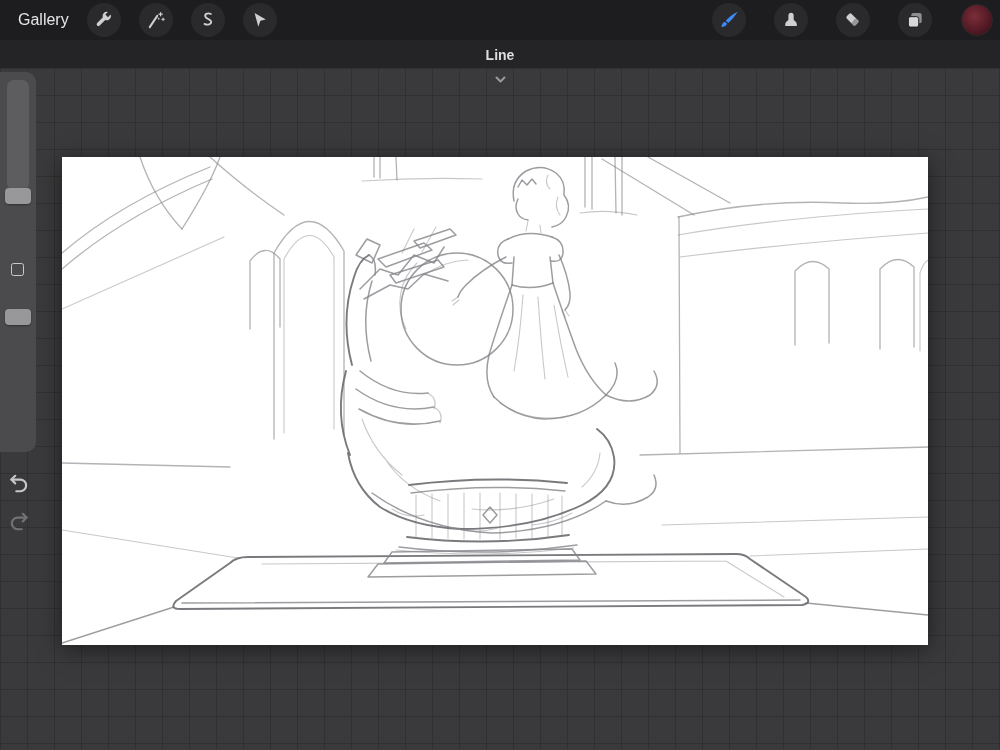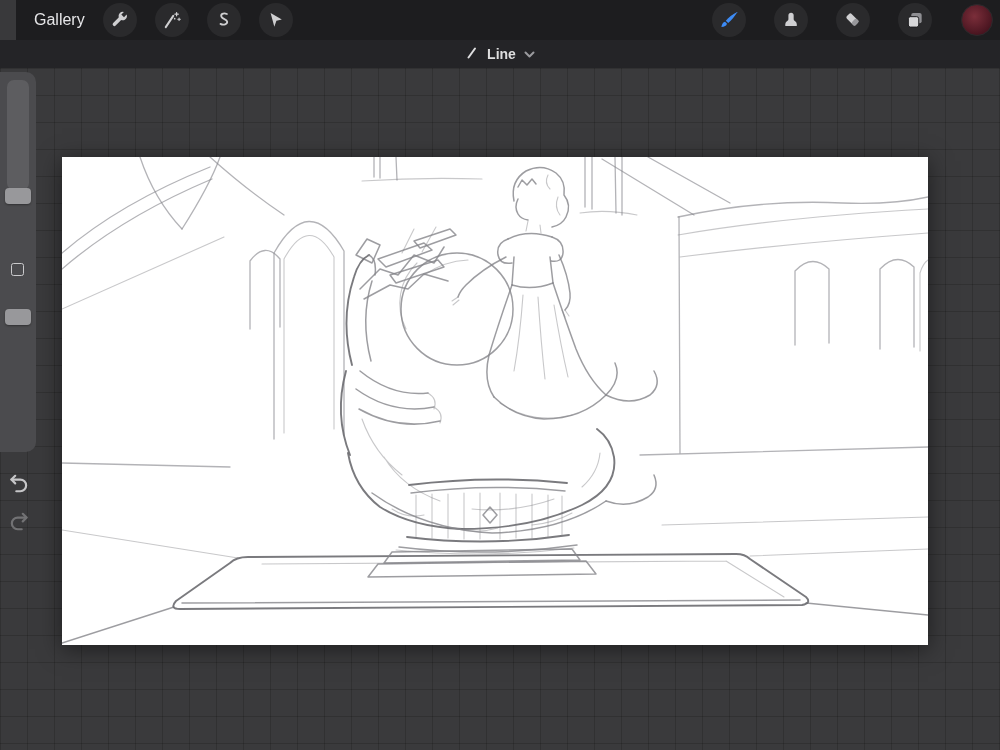"Gallery" .topbar { left: 16px -> 0 }
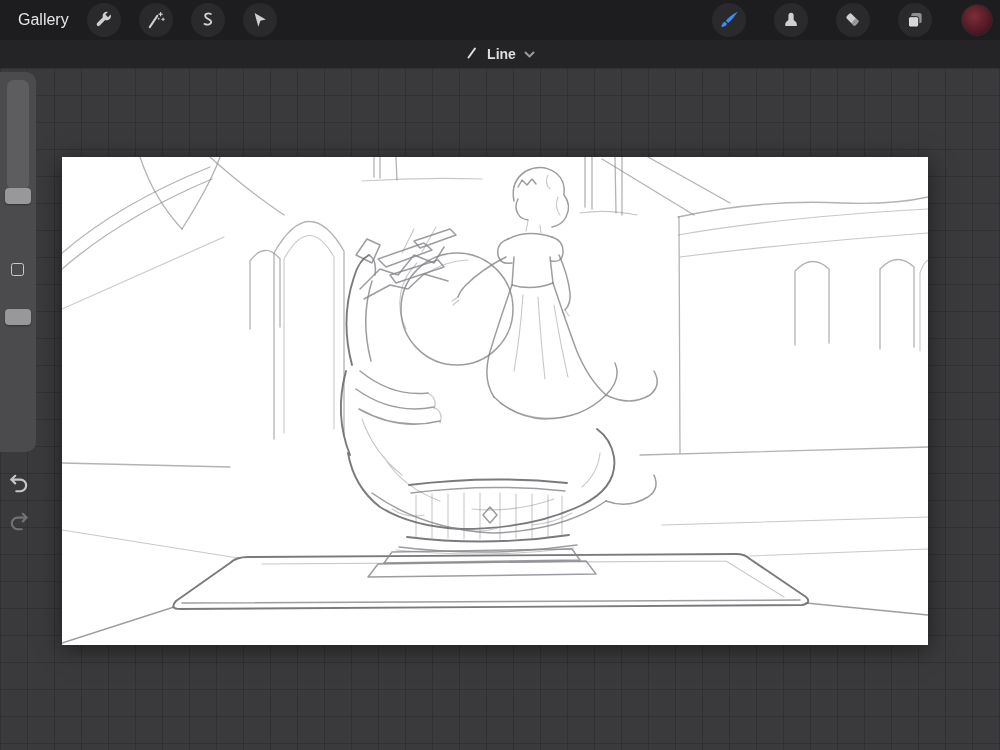"Line" .status-pill { flex-direction: none -> column }
